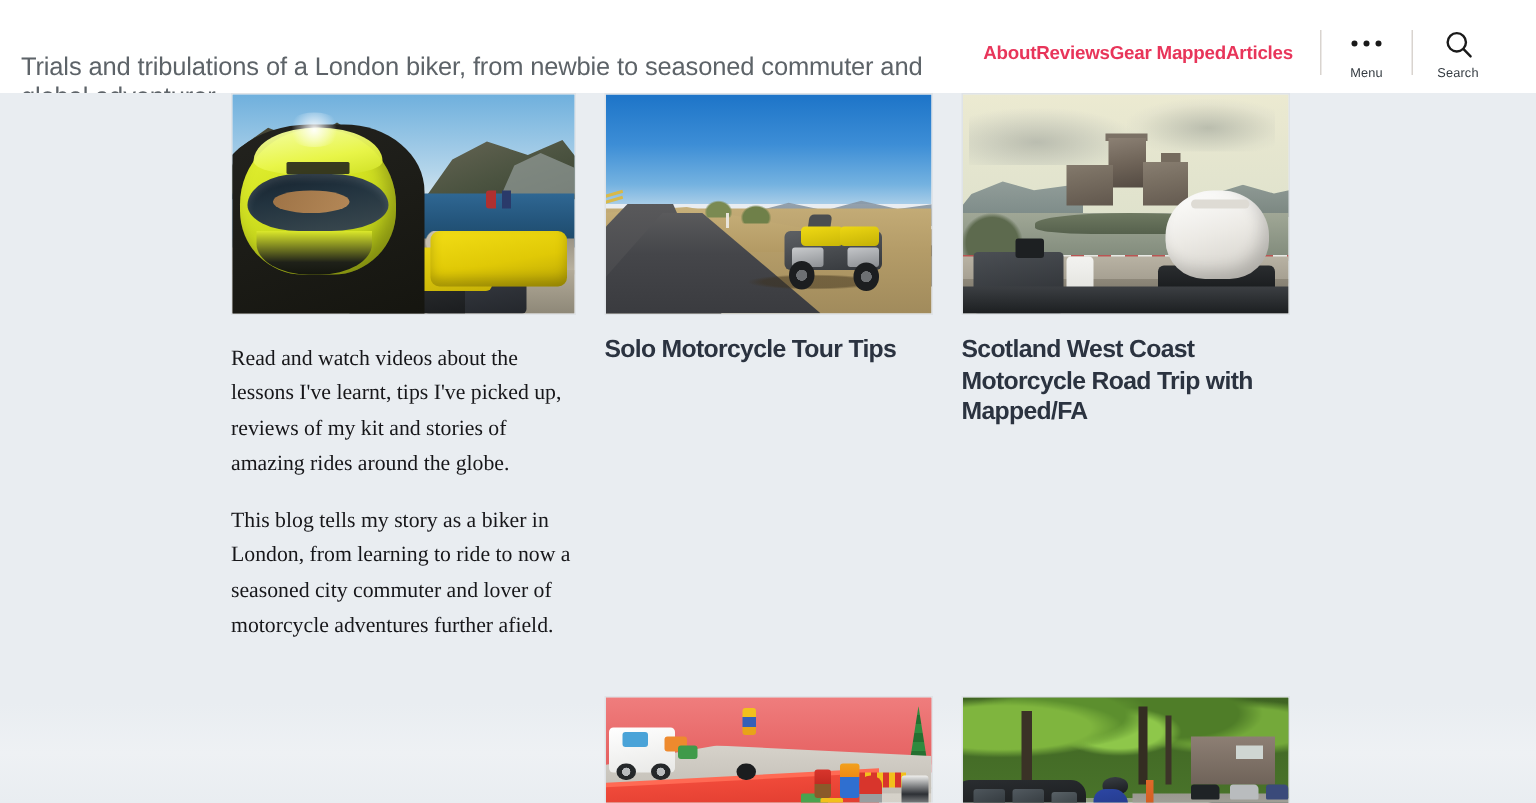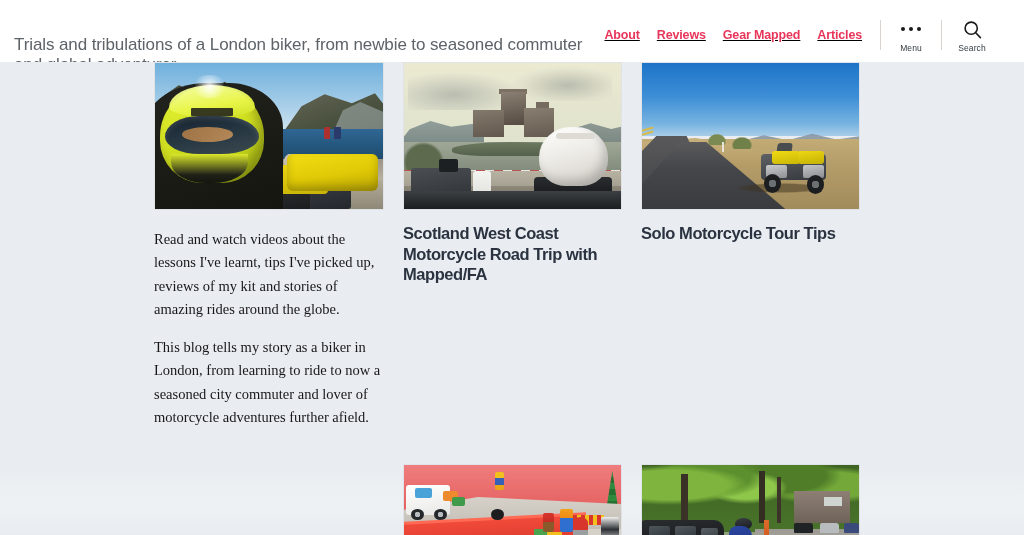"About" .nav-links { gap: 17px -> none; text-decoration: underline -> none }
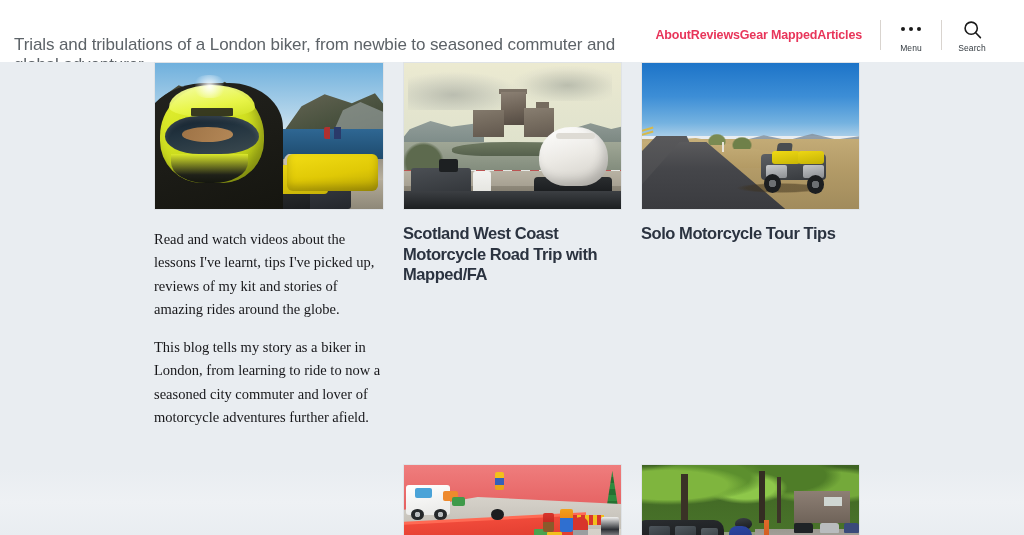"Scotland West Coast Motorcycle Road" article.article-card { order: before "Solo Motorcycle Tour Tips" -> after "Solo Motorcycle Tour Tips" }
